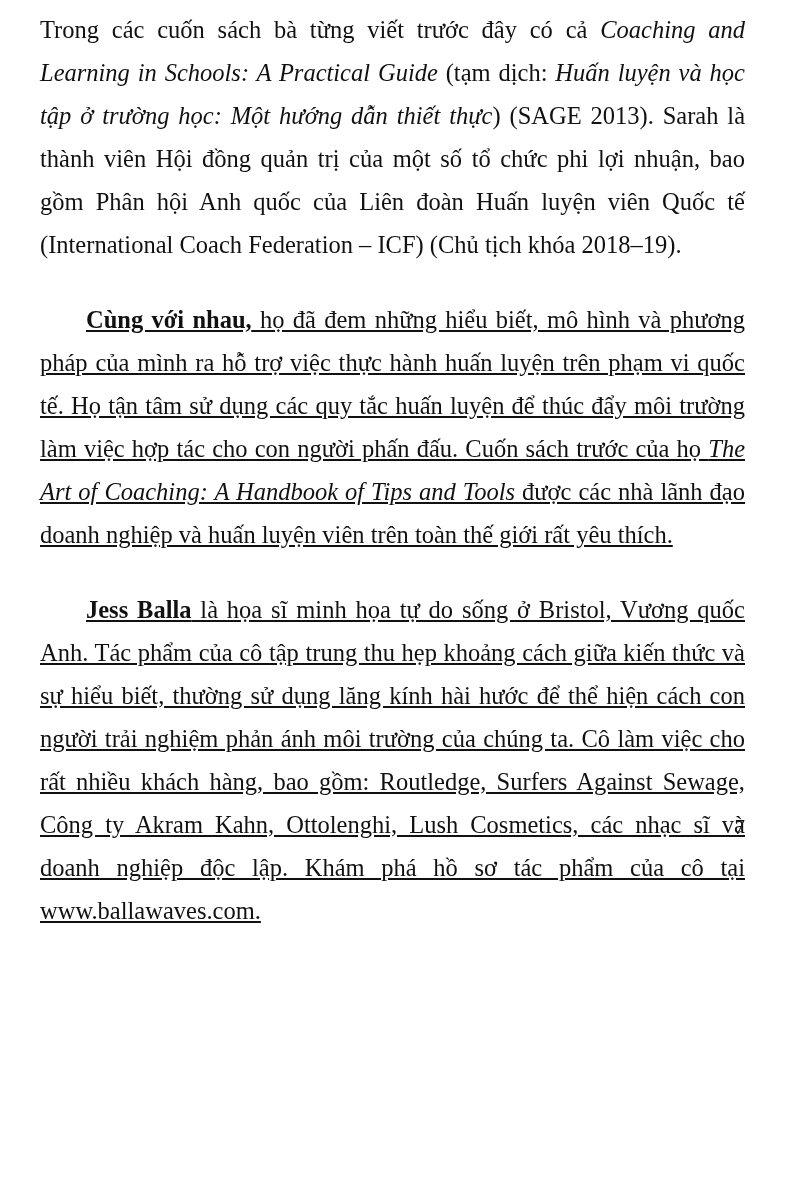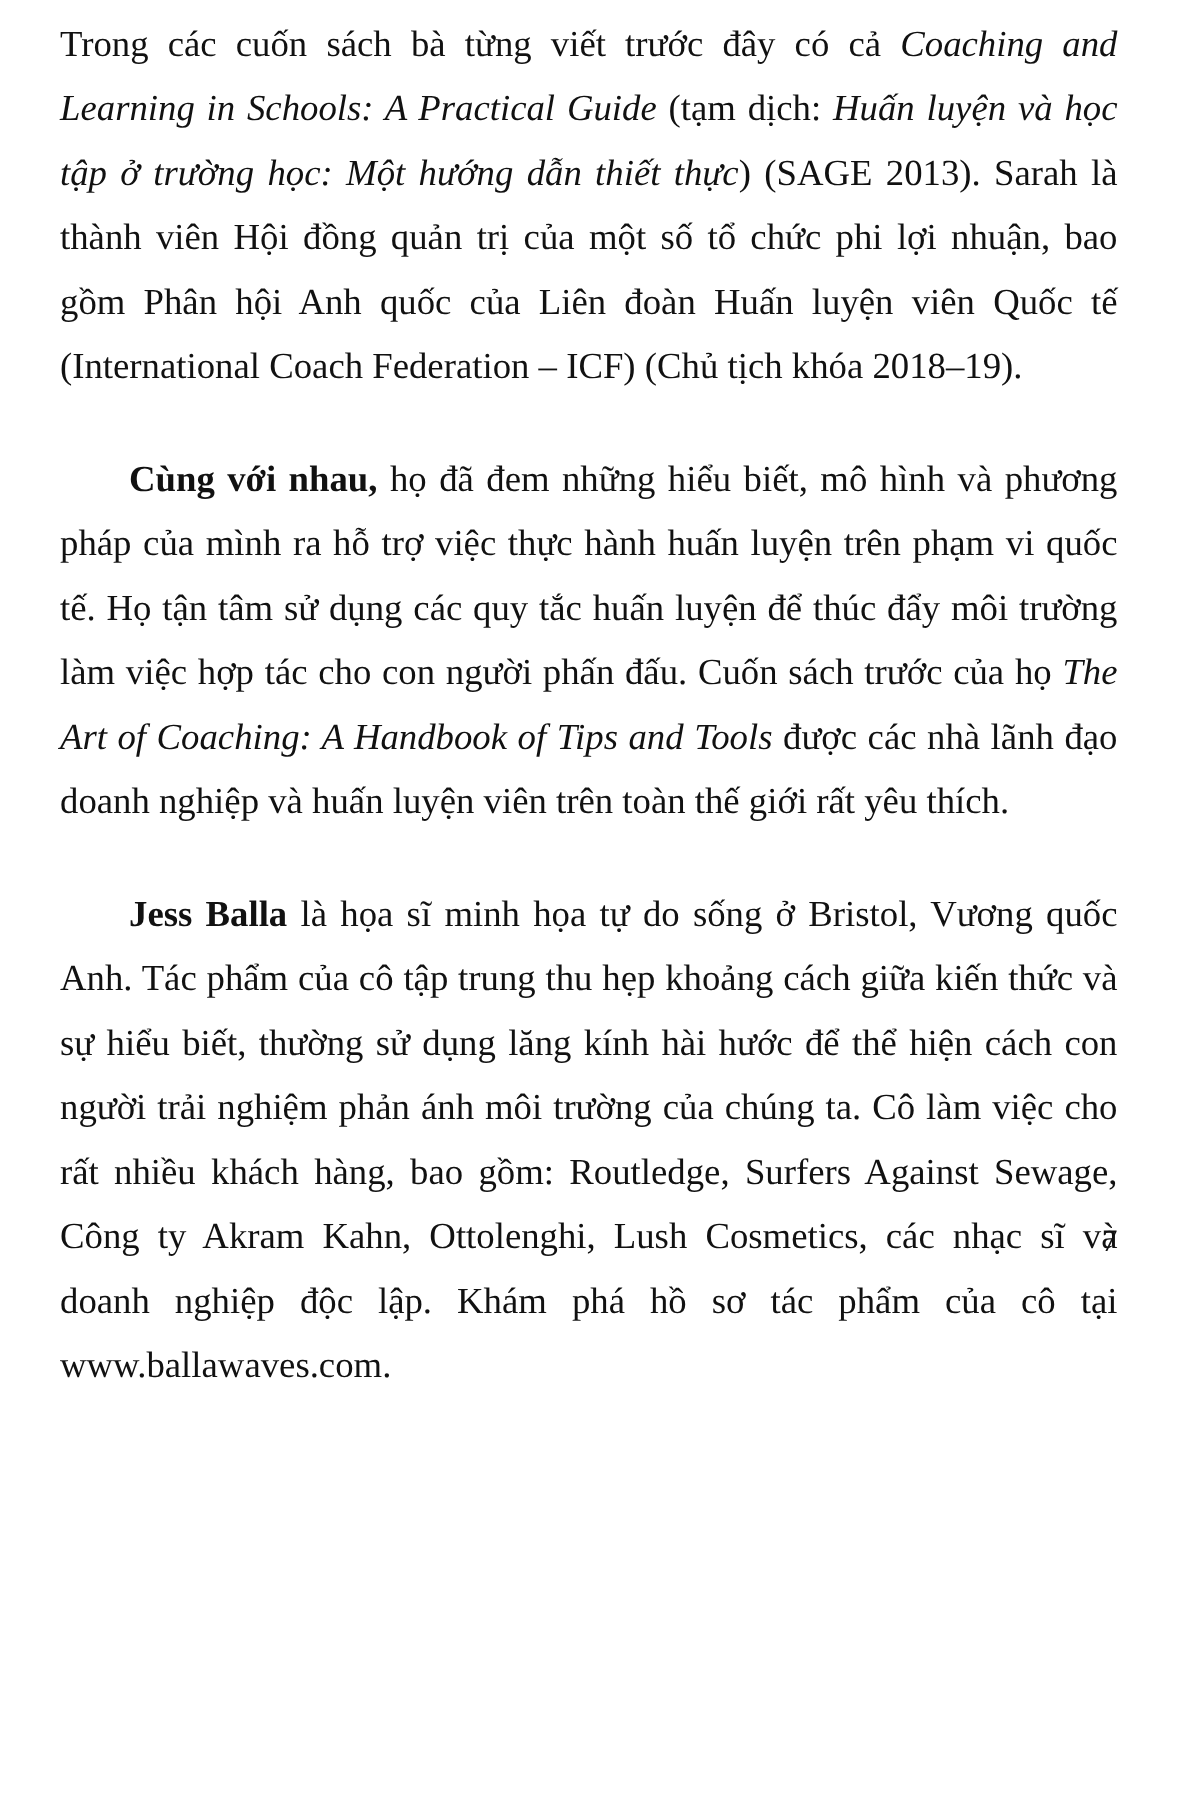"Cùng với nhau, họ đã" p.para + p.para { text-decoration: none -> underline }
